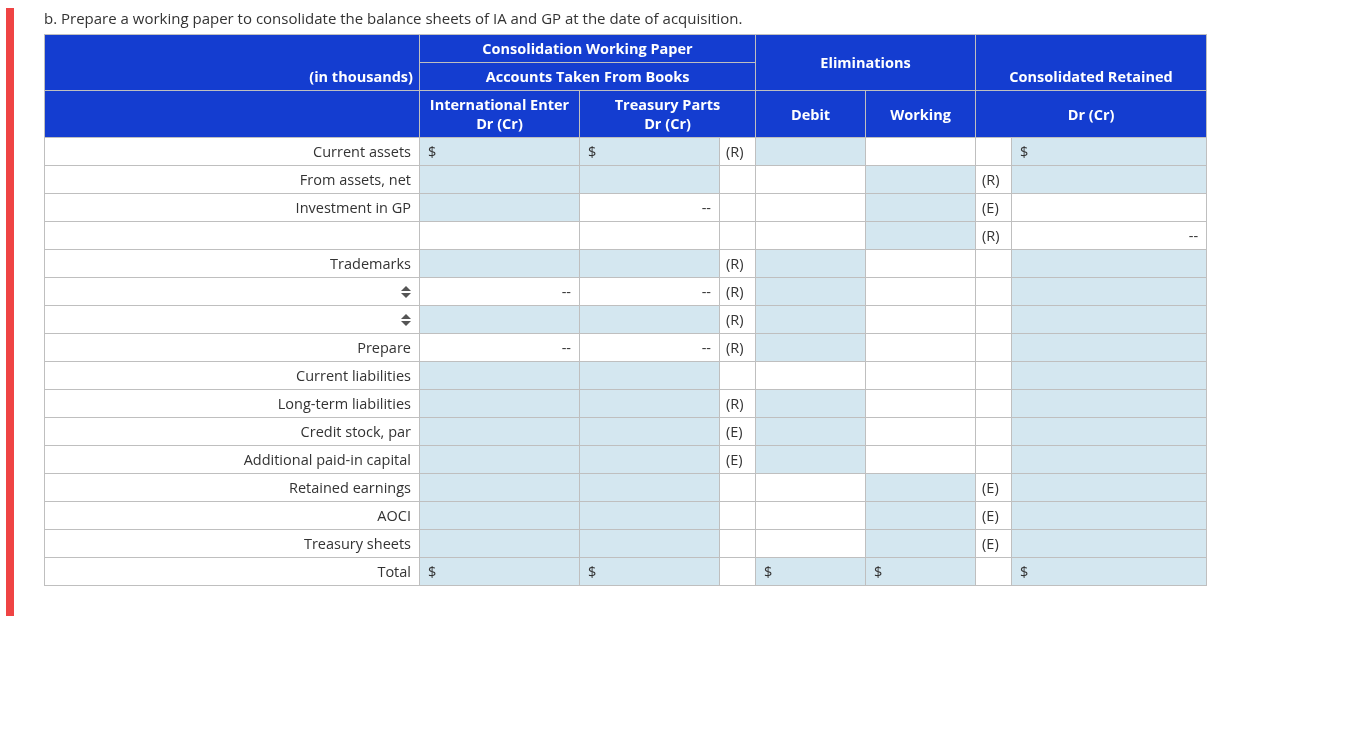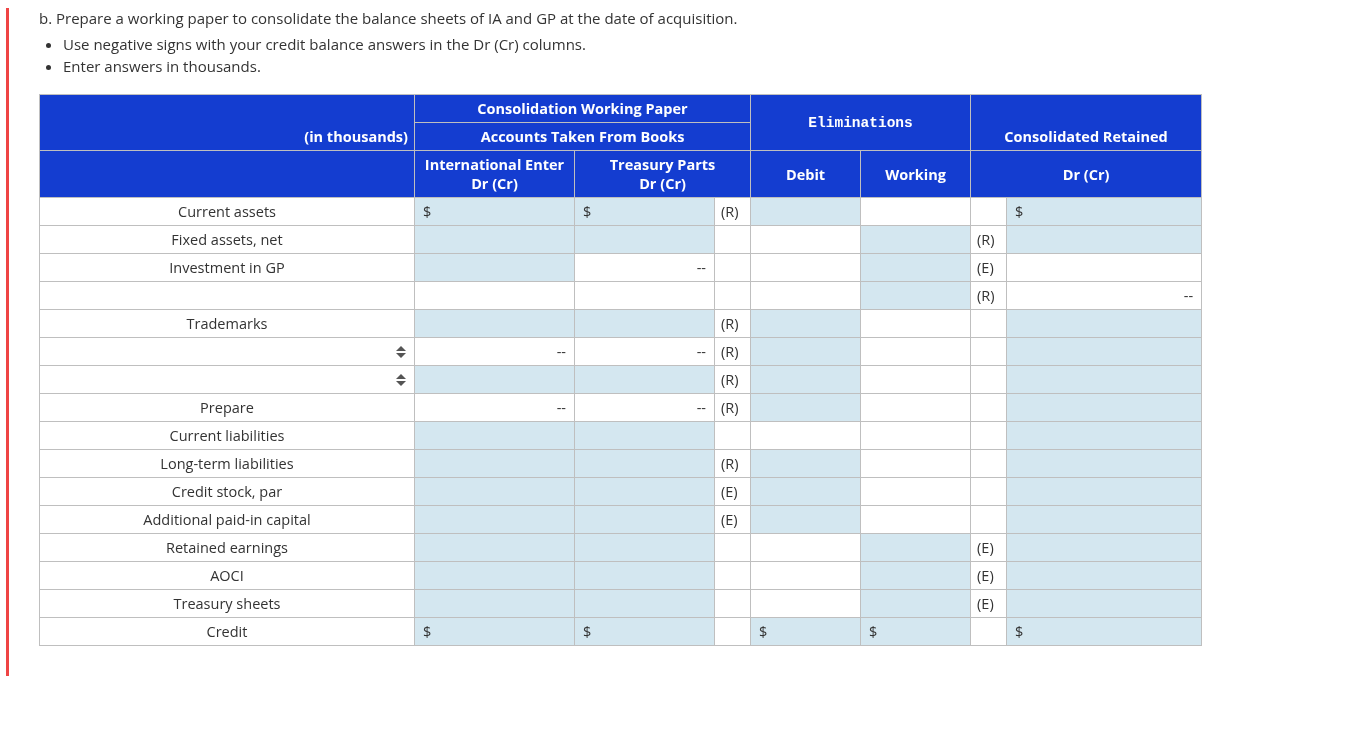"b. Prepare a working paper" .page { border-left: 3px solid #ef4444 -> 8px solid #ef4444 }
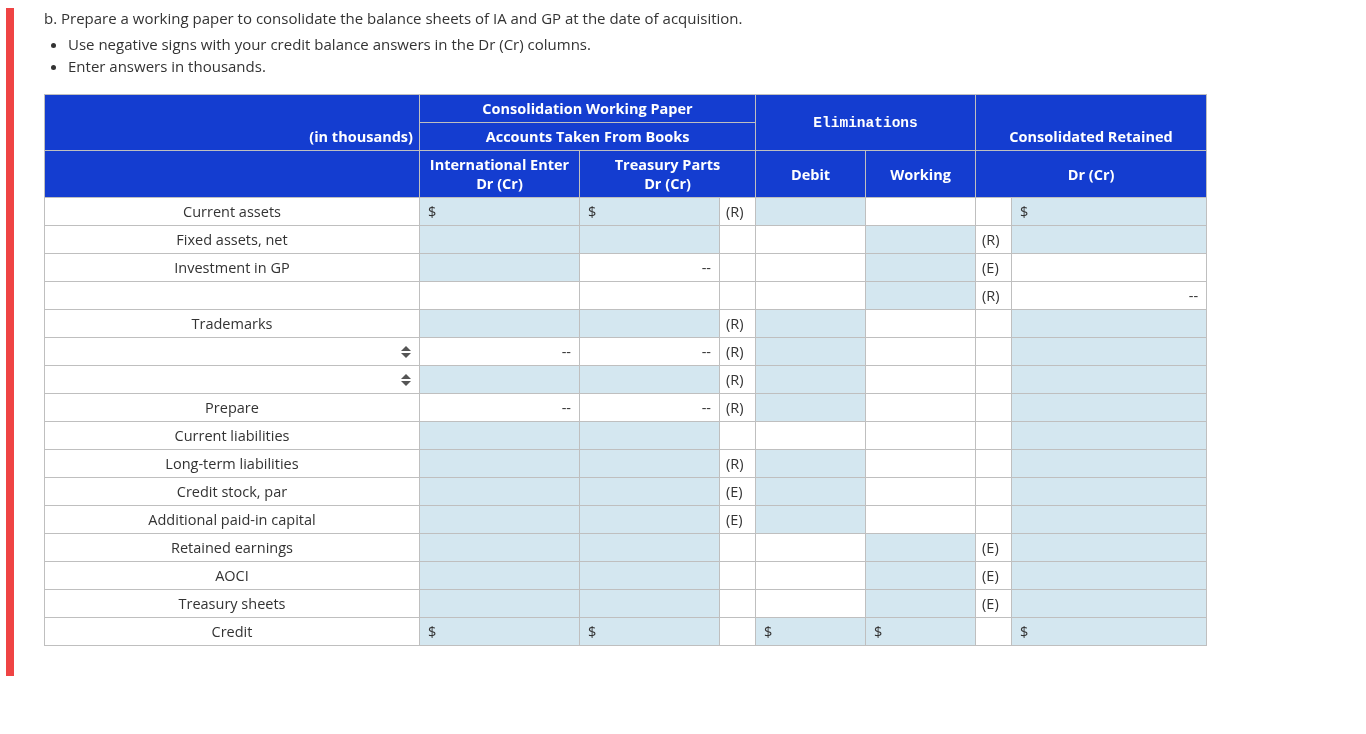"Use negative signs with your" ul.bullets { html: <ul> <li>Use negative signs with your credit balance answers in the Dr (Cr) columns.</li> <li>Enter answers in thousands.</li> </ul> -> none }
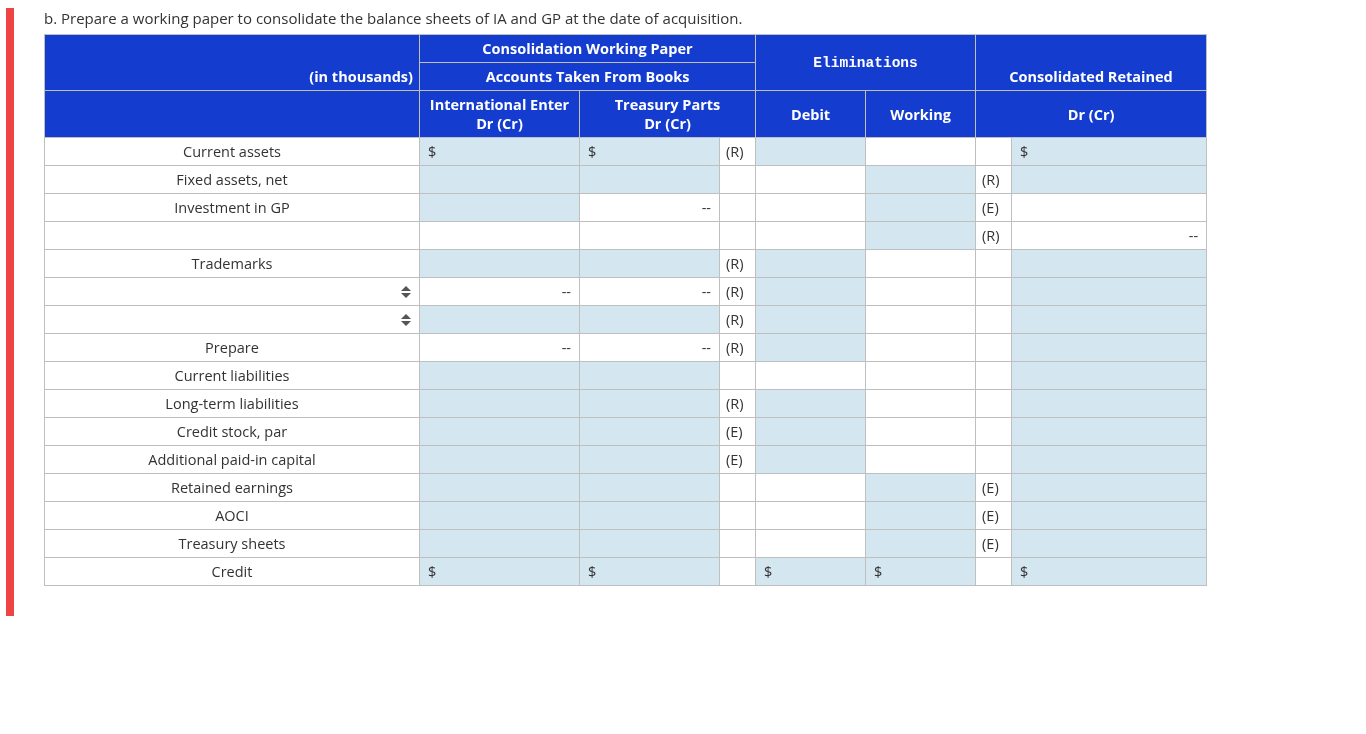"Eliminations" th { font-family: Liberation Mono, monospace -> none }
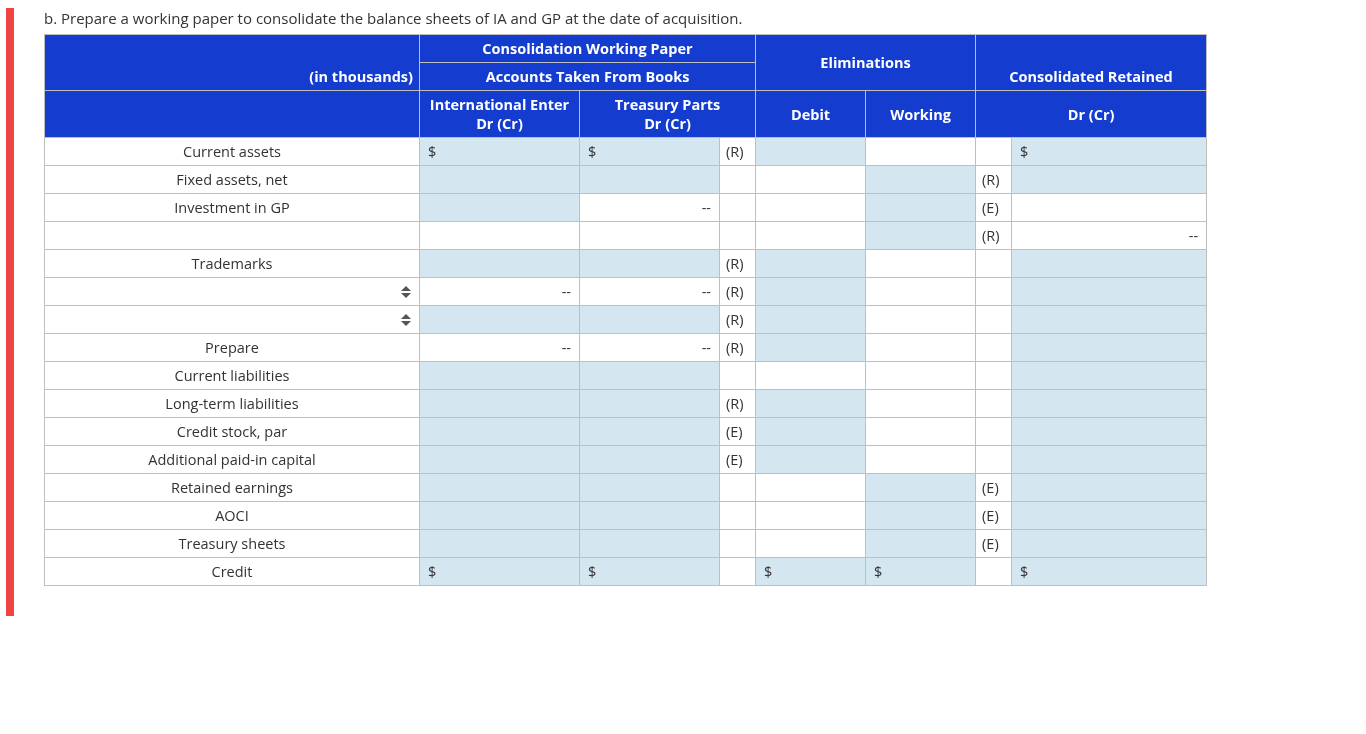"Current assets" td.label { text-align: center -> right }
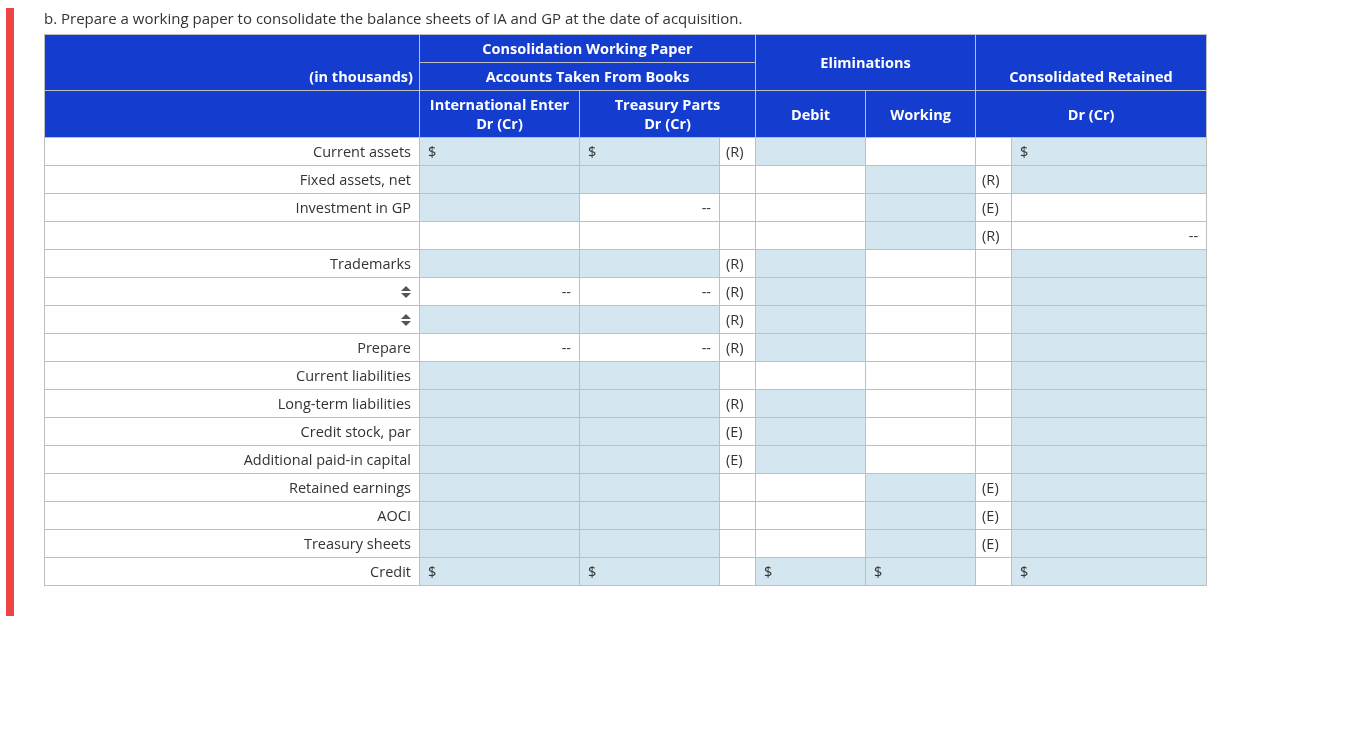"Fixed assets, net" td.label { text: Fixed -> From }
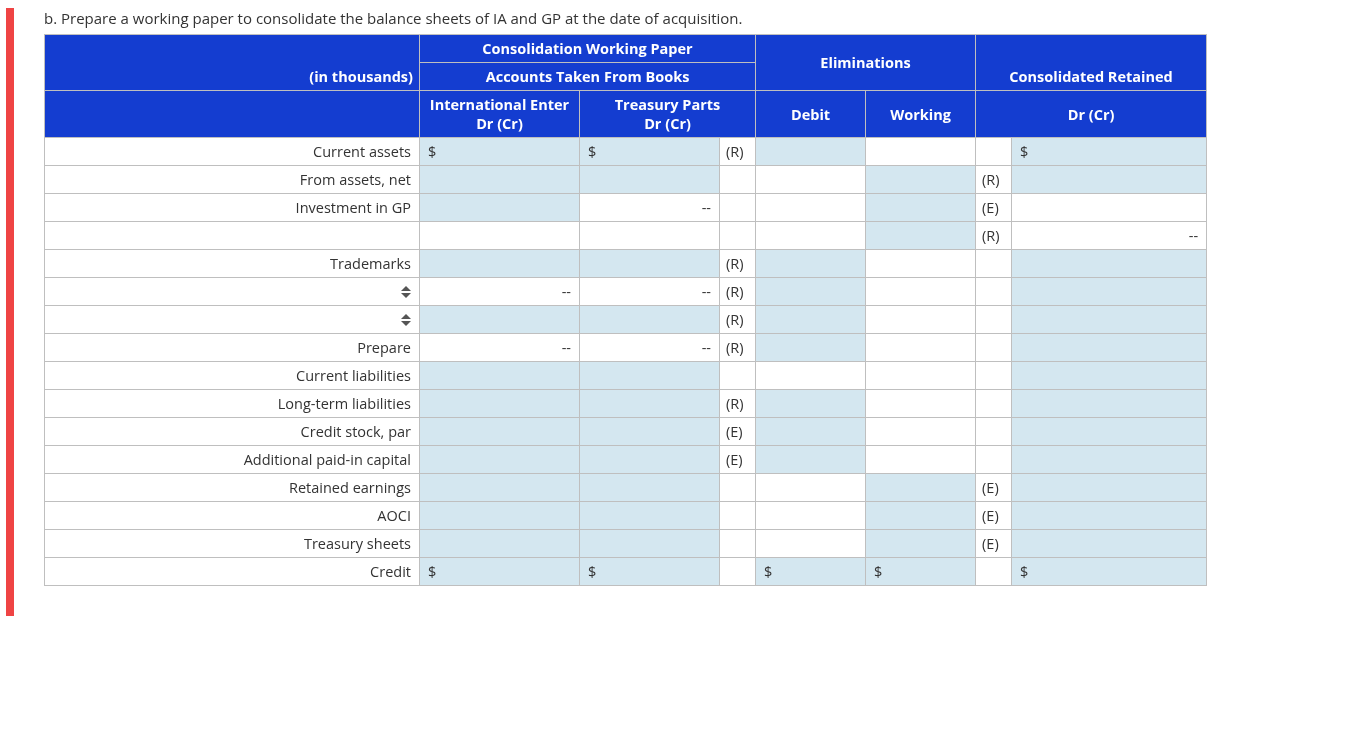"Credit" td.label { text: Credit -> Total }
